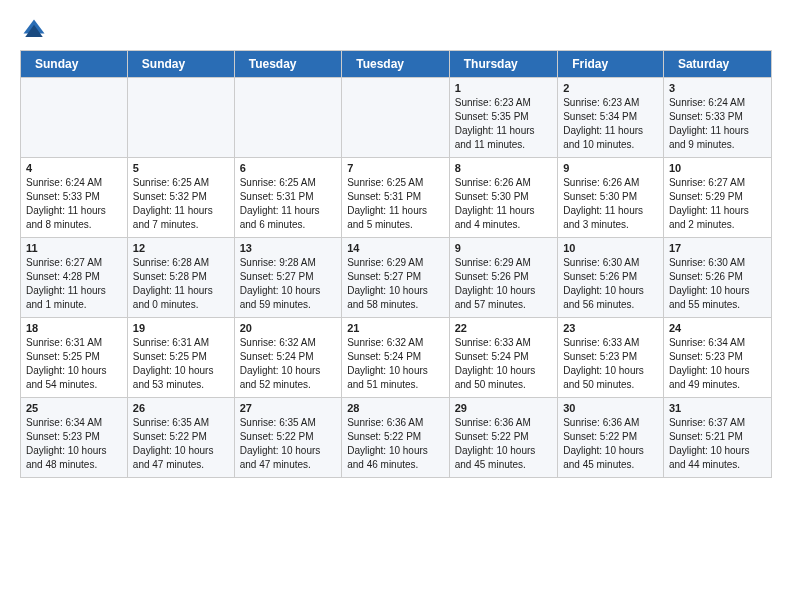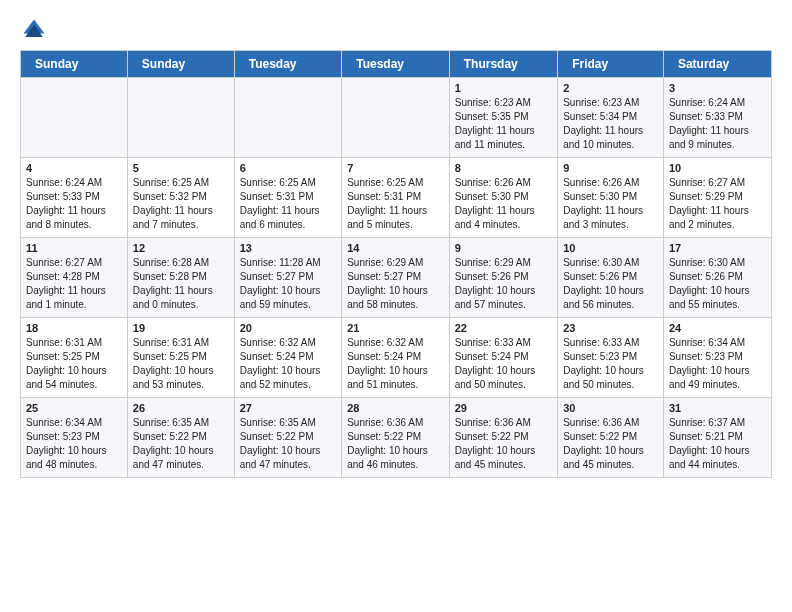"Sunrise: 11:28 AM Sunset: 5:27" div.day-info { text: 11:28 -> 9:28 }
